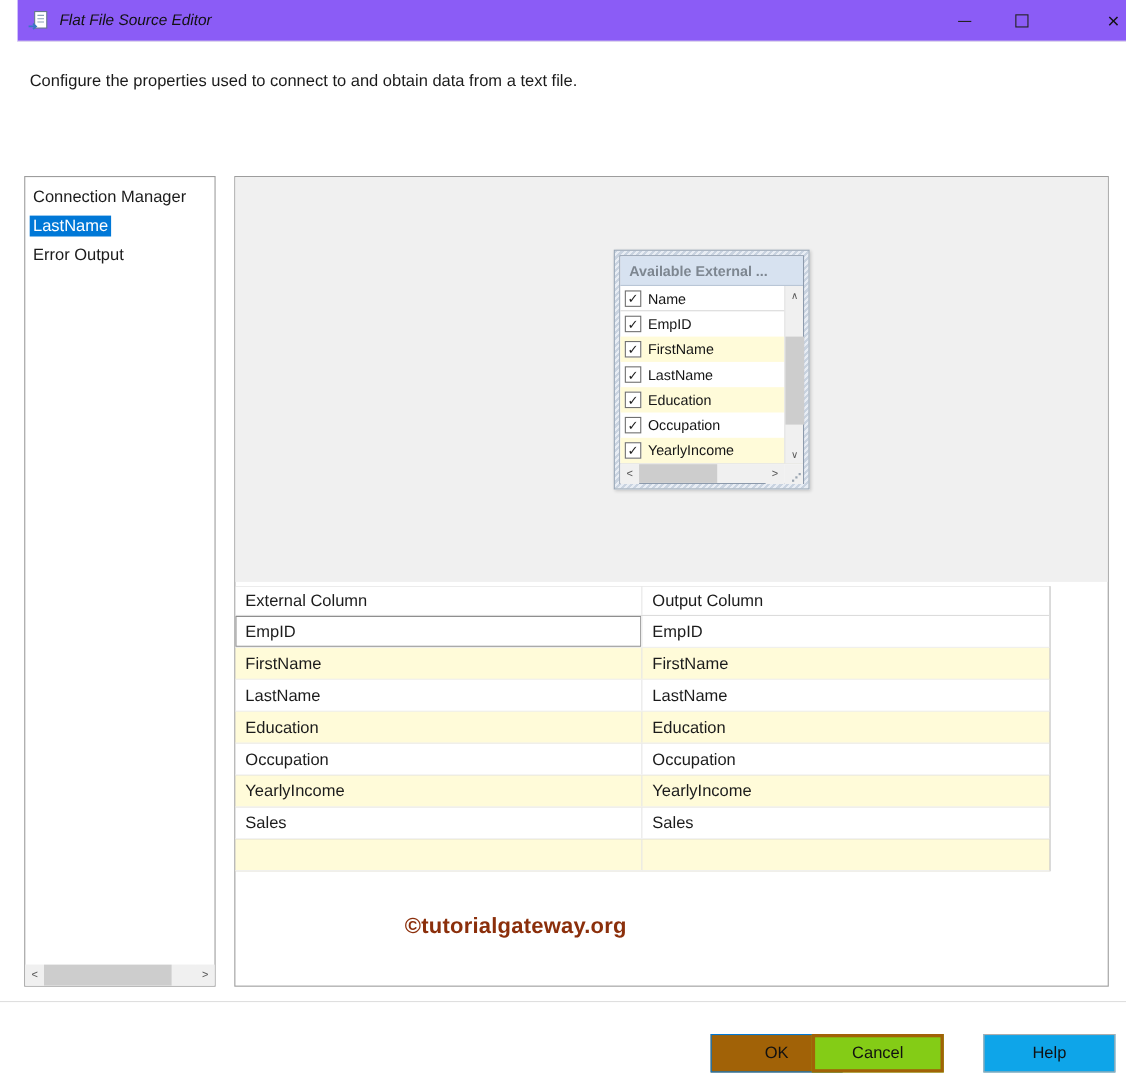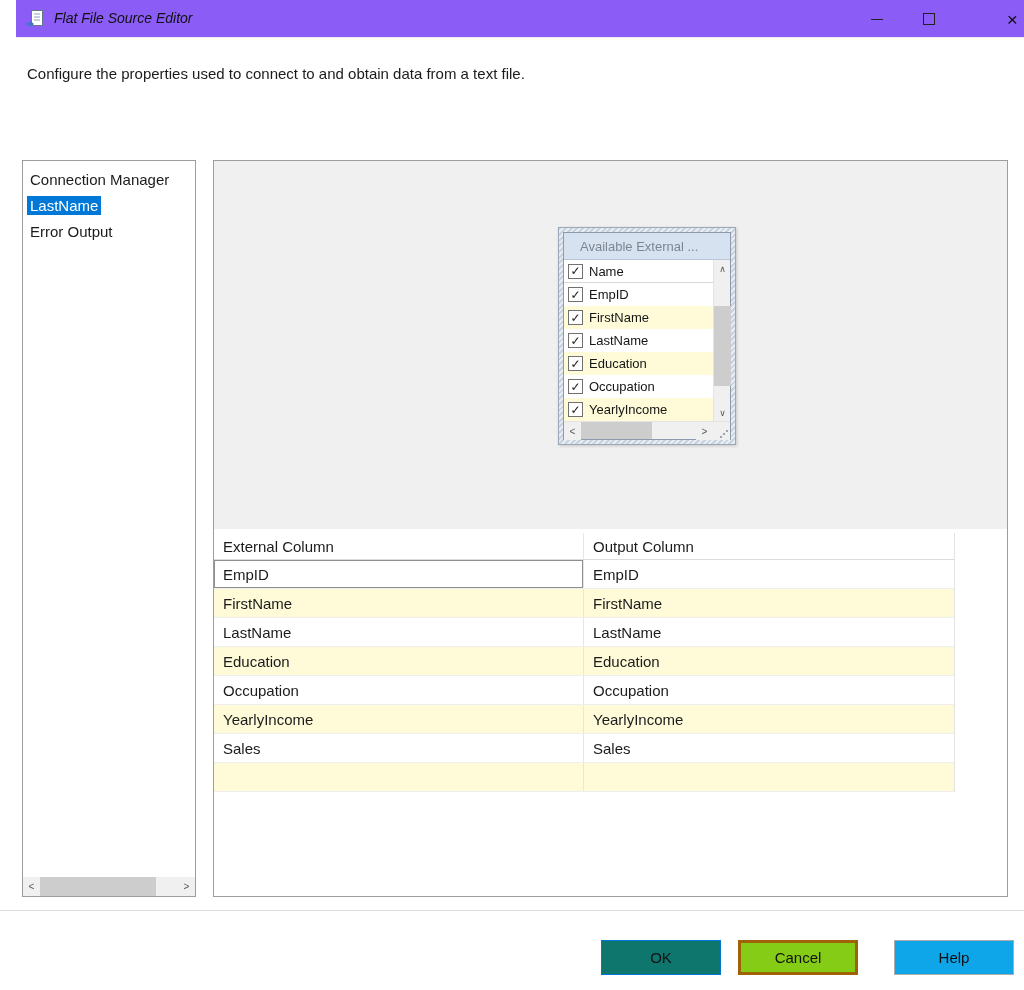"Available External ..." .avail-title { font-weight: none -> bold; padding-left: 16px -> 8px }
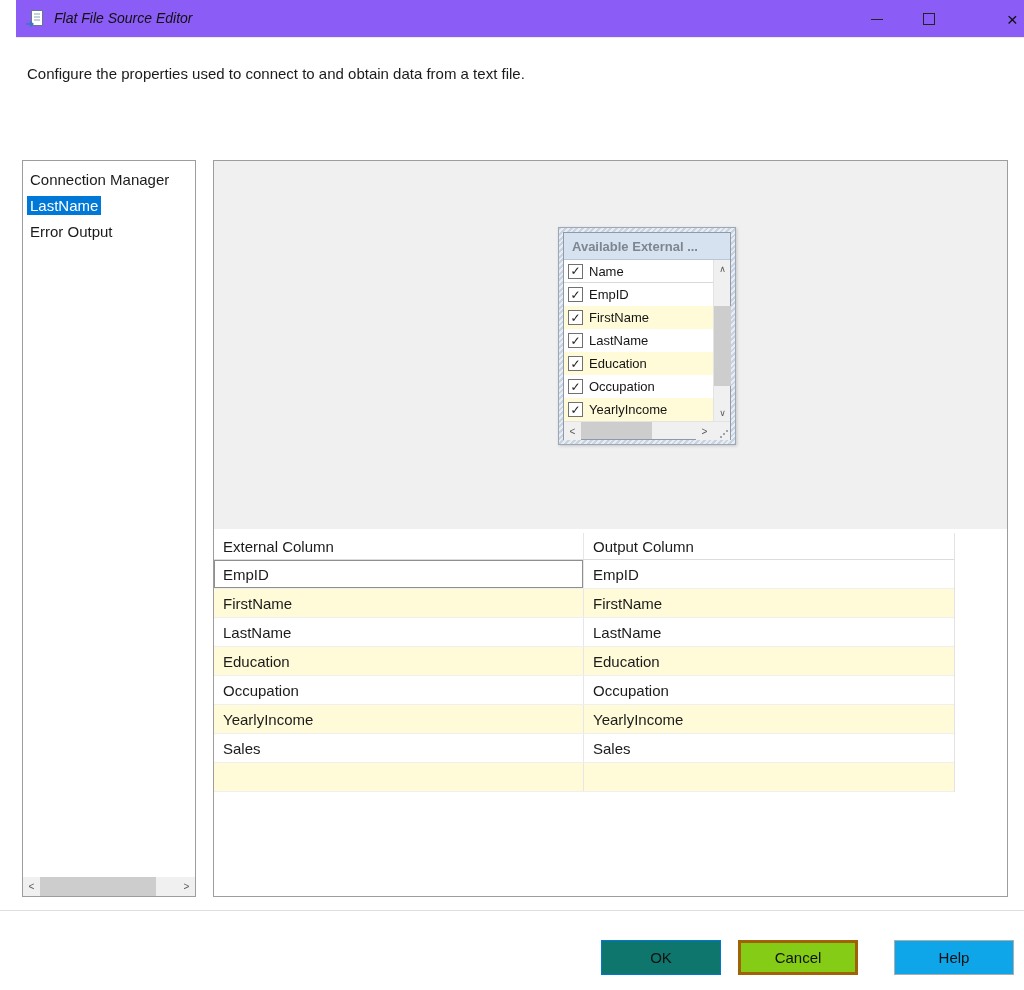"©tutorialgateway.org" div.watermark { html: none -> <div>©tutorialgateway.org</div> }
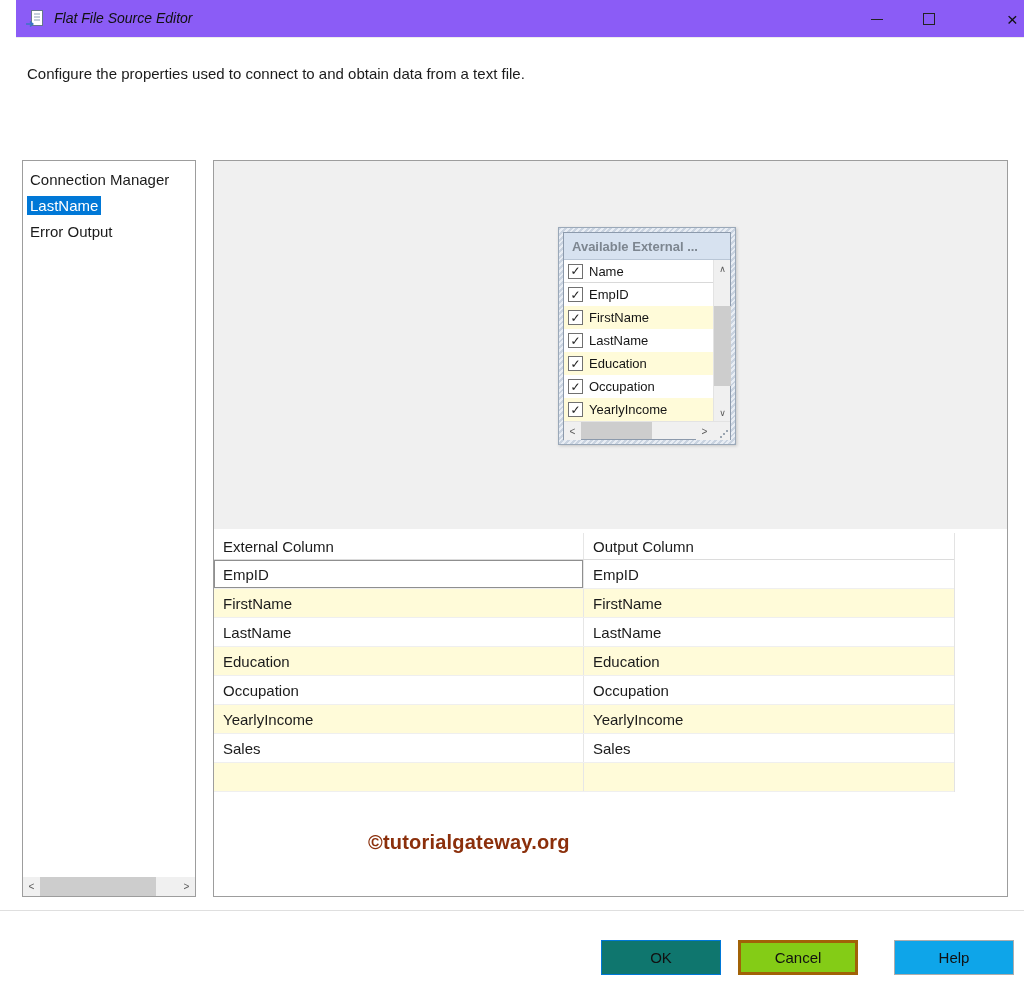"OK" .btn-ok { background: #0f766e -> #a16207; left: 601px -> 646px }
